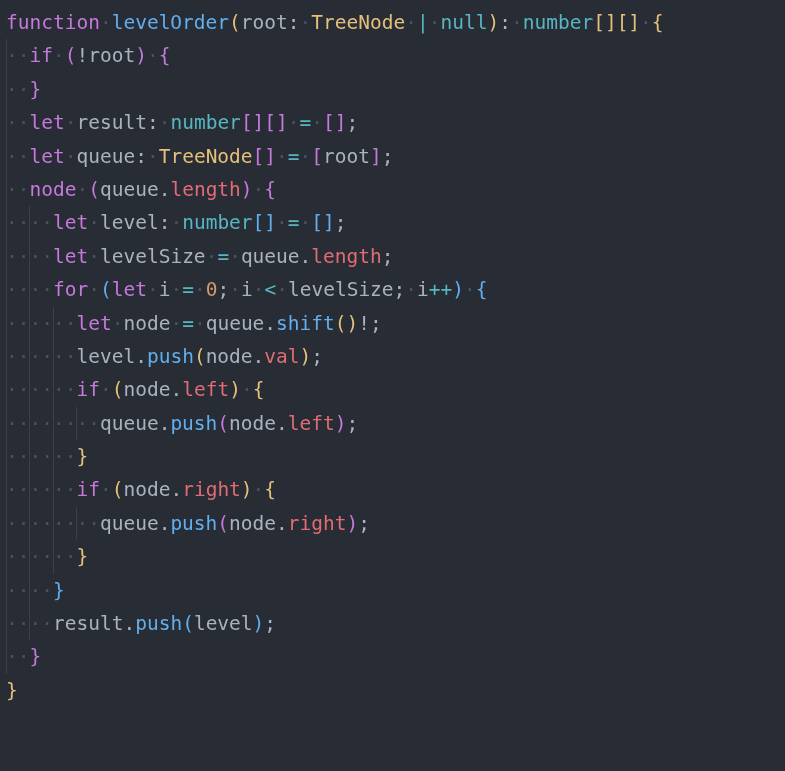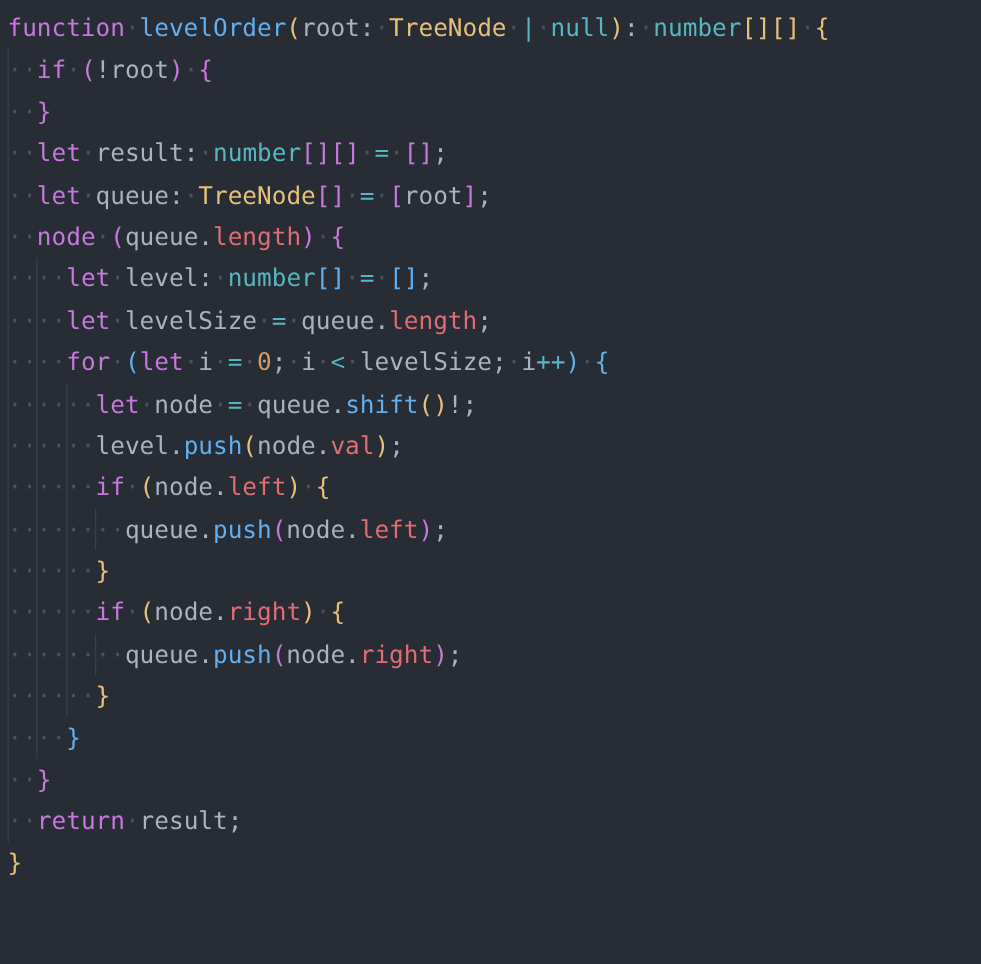"····result.push(level);" div.line { html: none -> <div><span></span><span></span><span>····</span><span>result</span><span>.</span><span>push</span><span>(</span><span>level</span><span>)</span><span>;</span></div> }
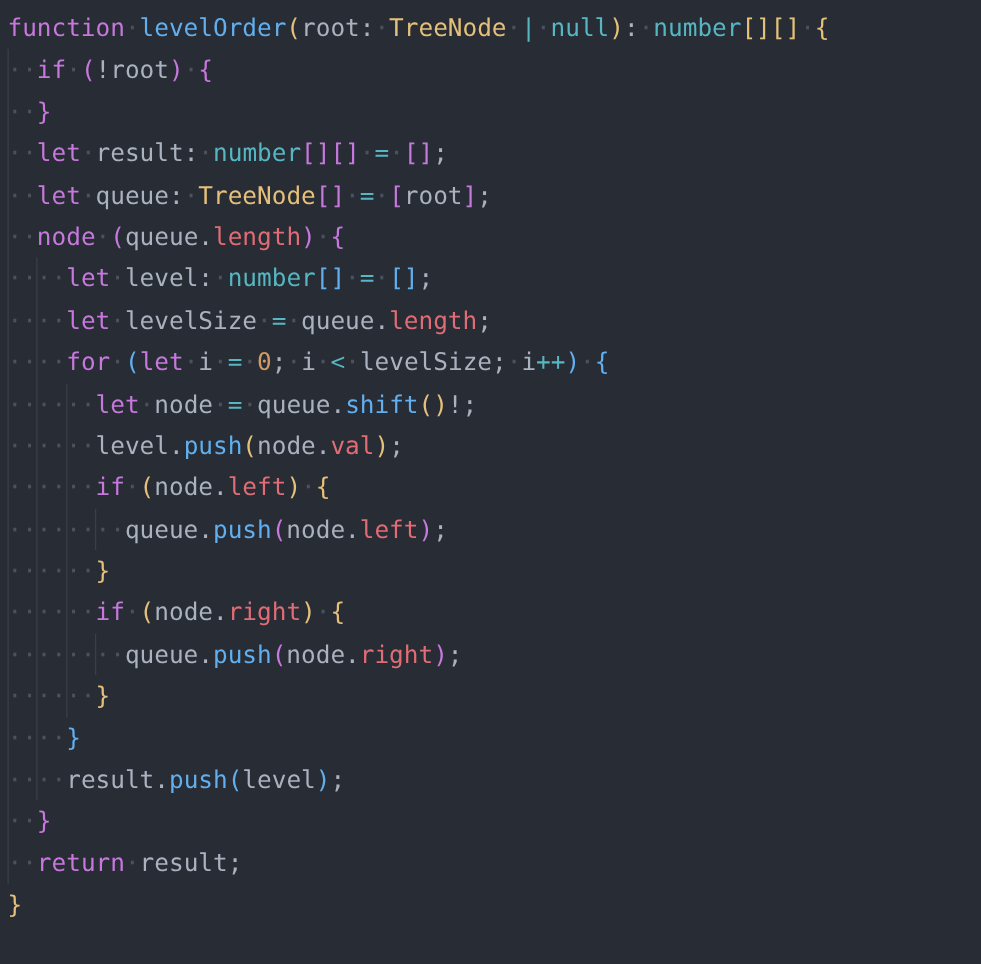"··return·result;" div.line { html: <div><span></span><span>··</span><span>return</span><span>·</span><span>result</span><span>;</span></div> -> none }
